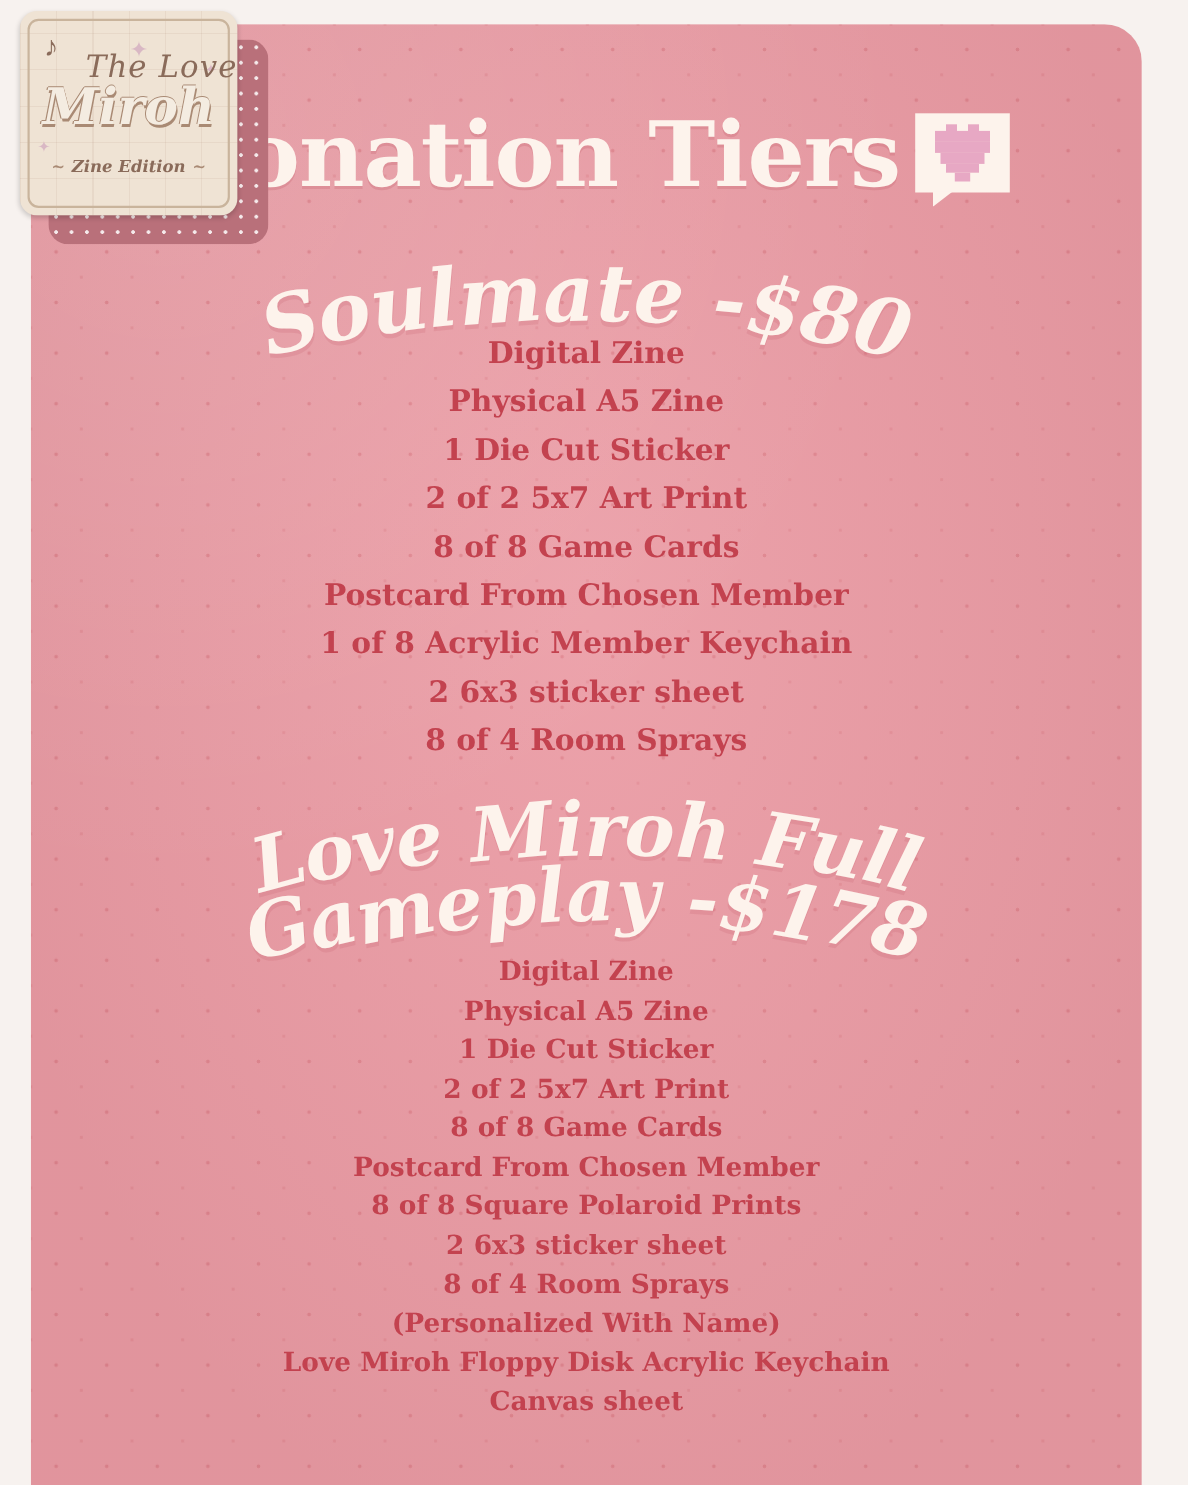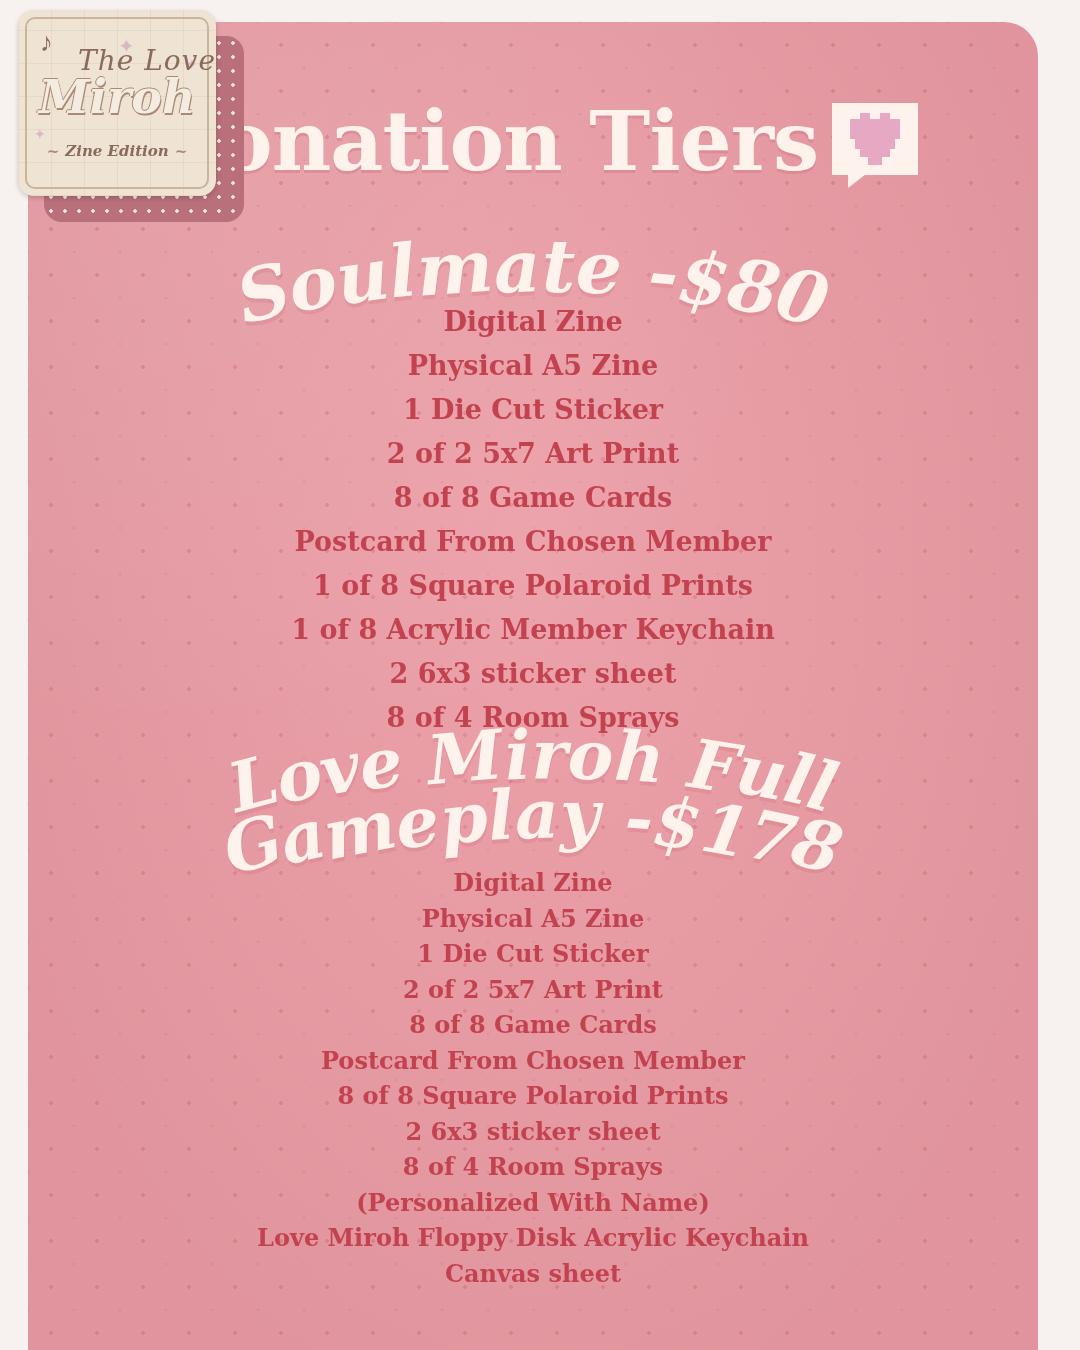"1 of 8 Square Polaroid" div { html: <div>1 of 8 Square Polaroid Prints</div> -> none }
